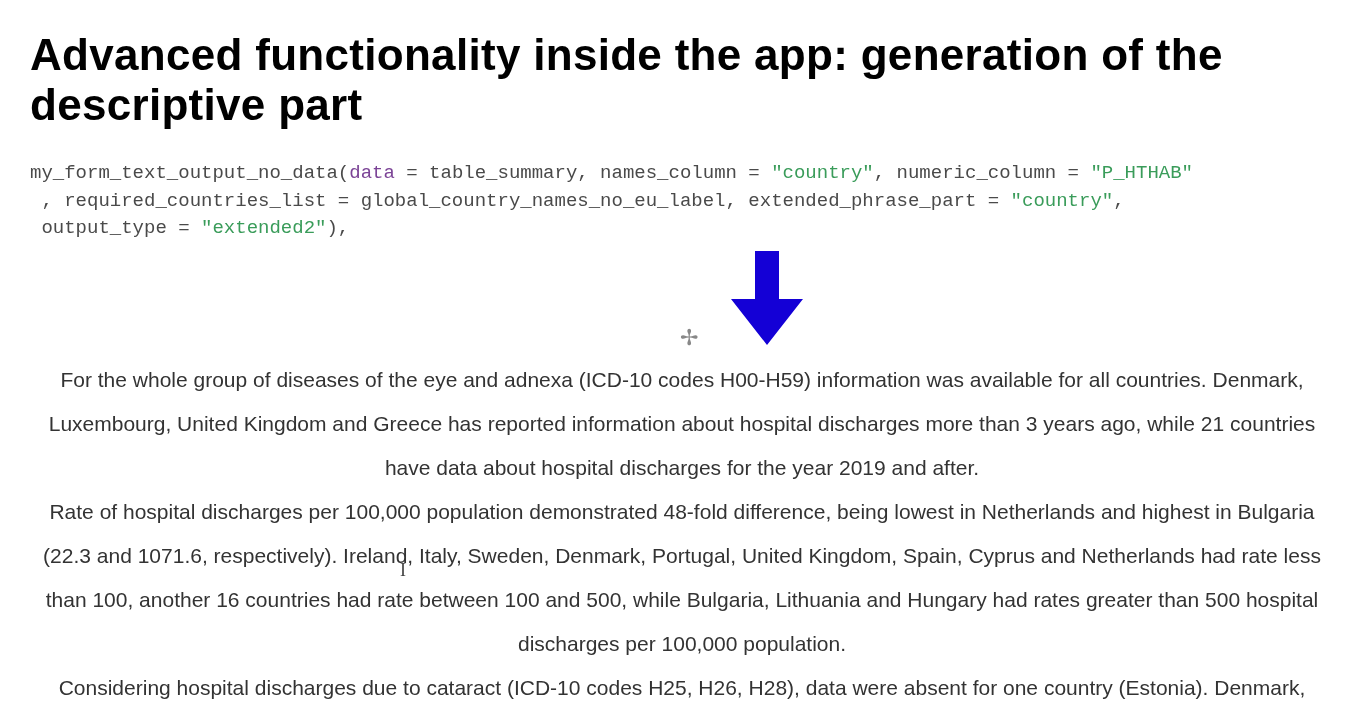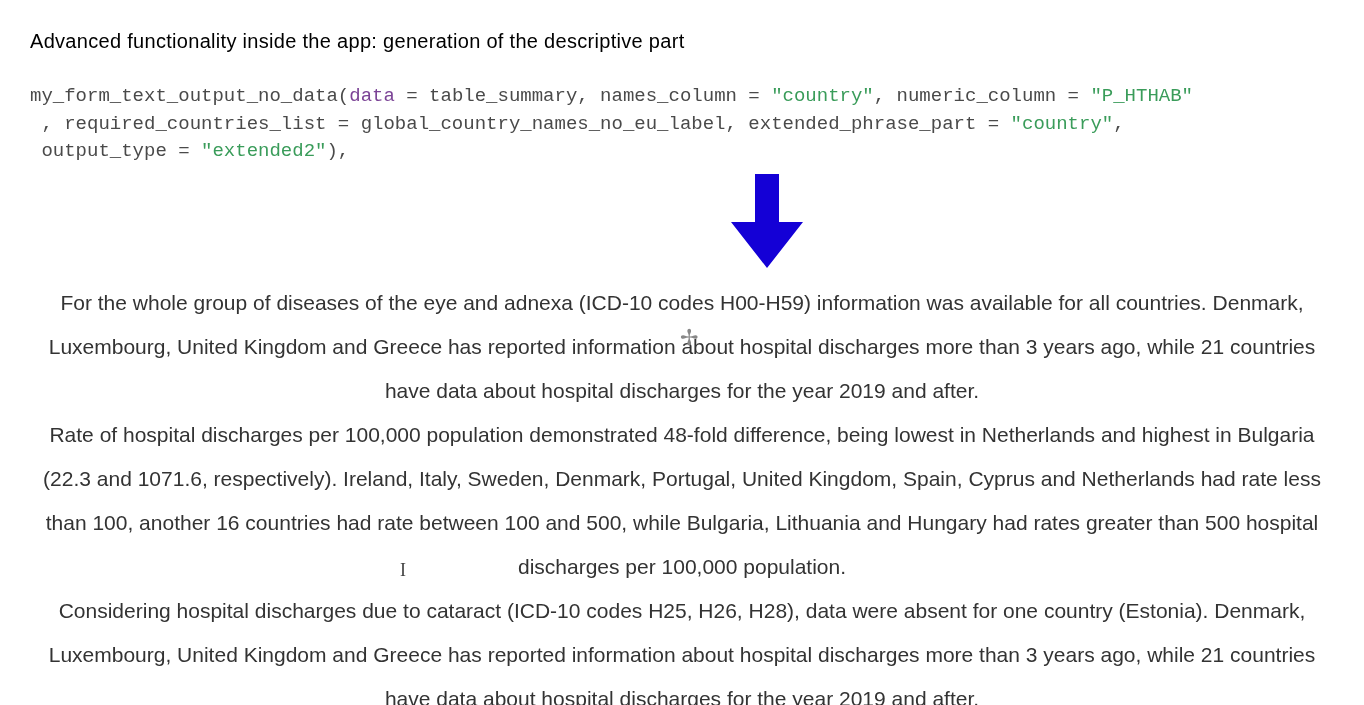"Advanced functionality inside the app:" .heading { font-size: 20px -> 44px; font-weight: normal -> bold }
